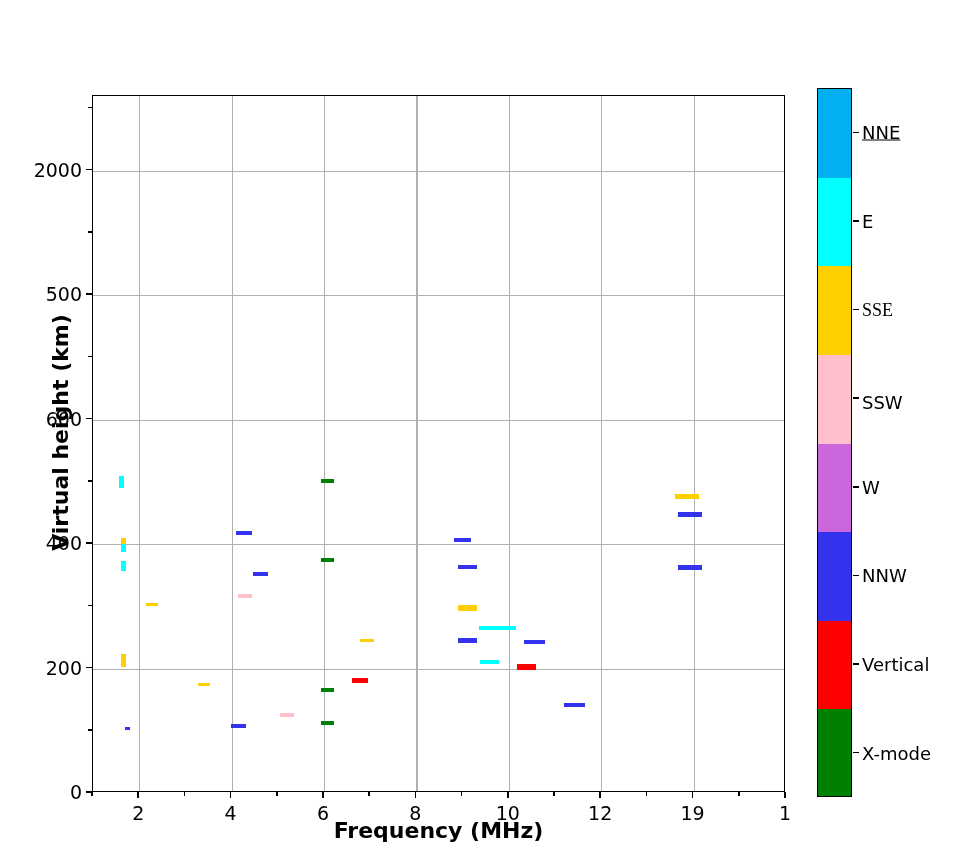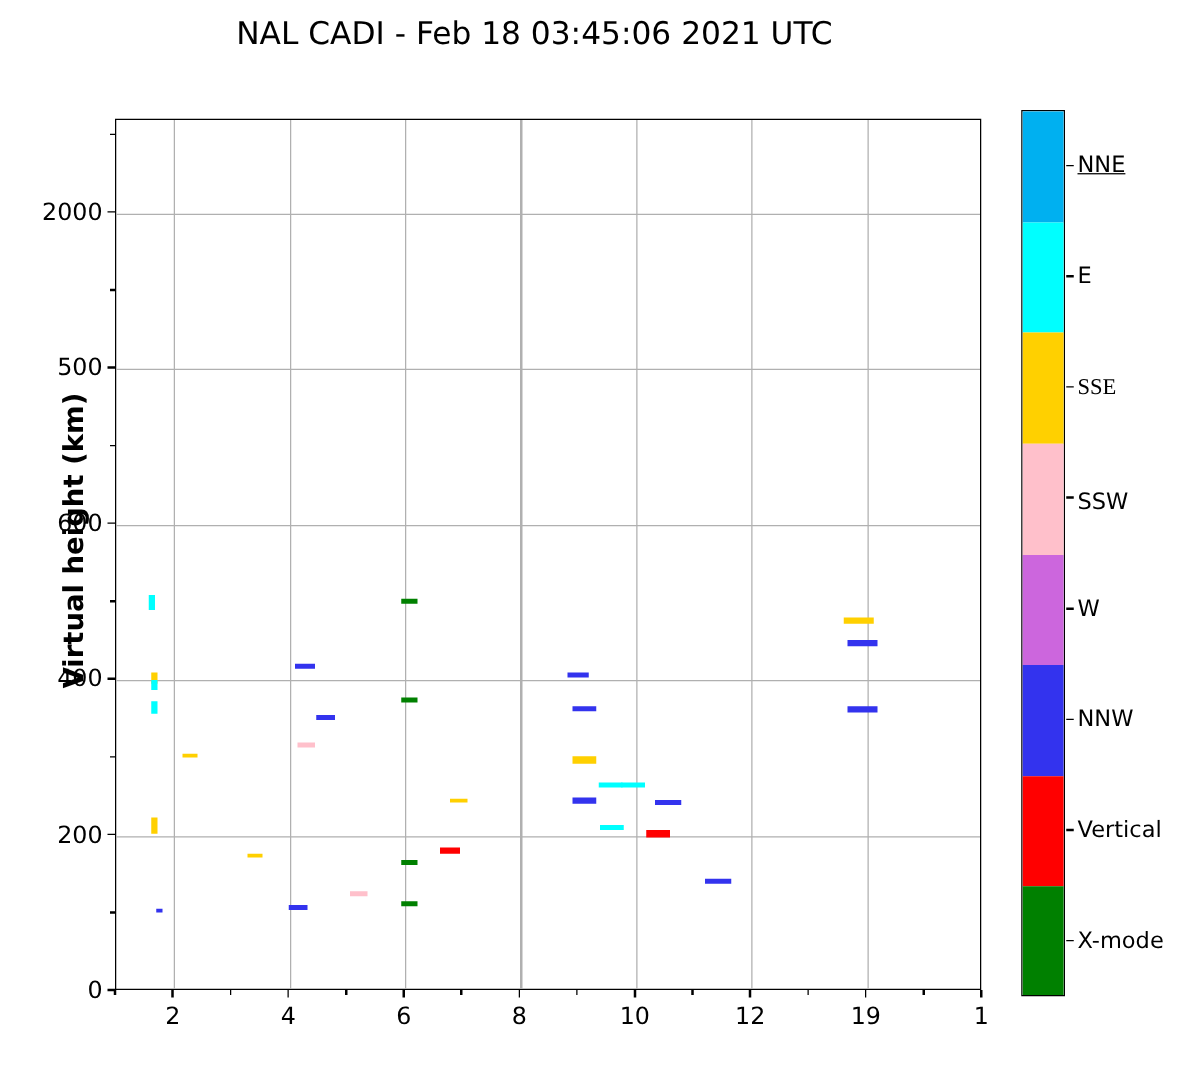"NAL CADI - Feb 18" div { html: <div>NAL CADI - Feb 18 03:45:06 2021 UTC</div> -> none }
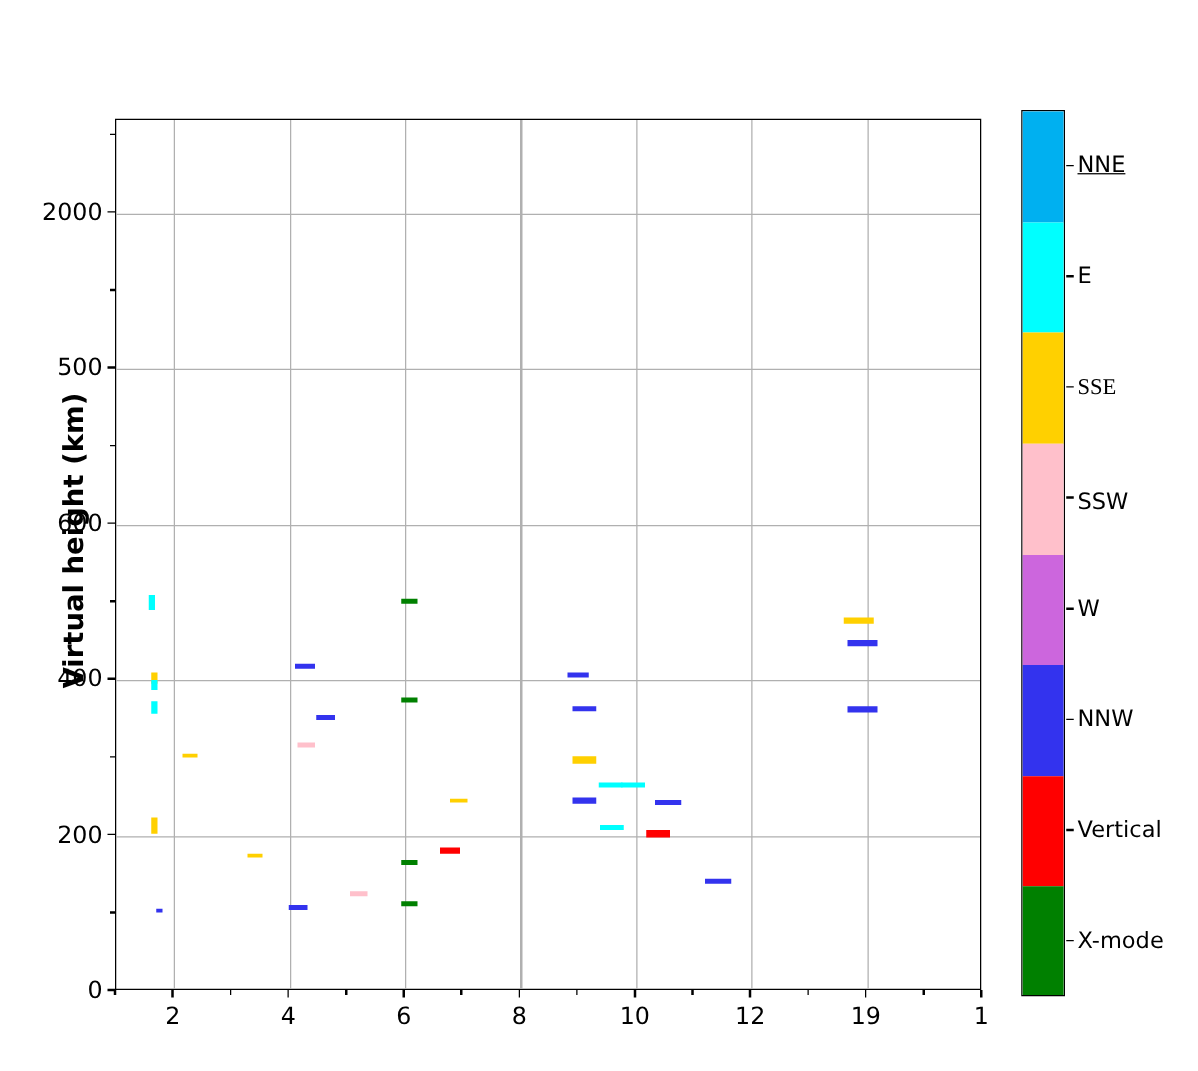"Frequency (MHz)" div { html: none -> <div>Frequency (MHz)</div> }
